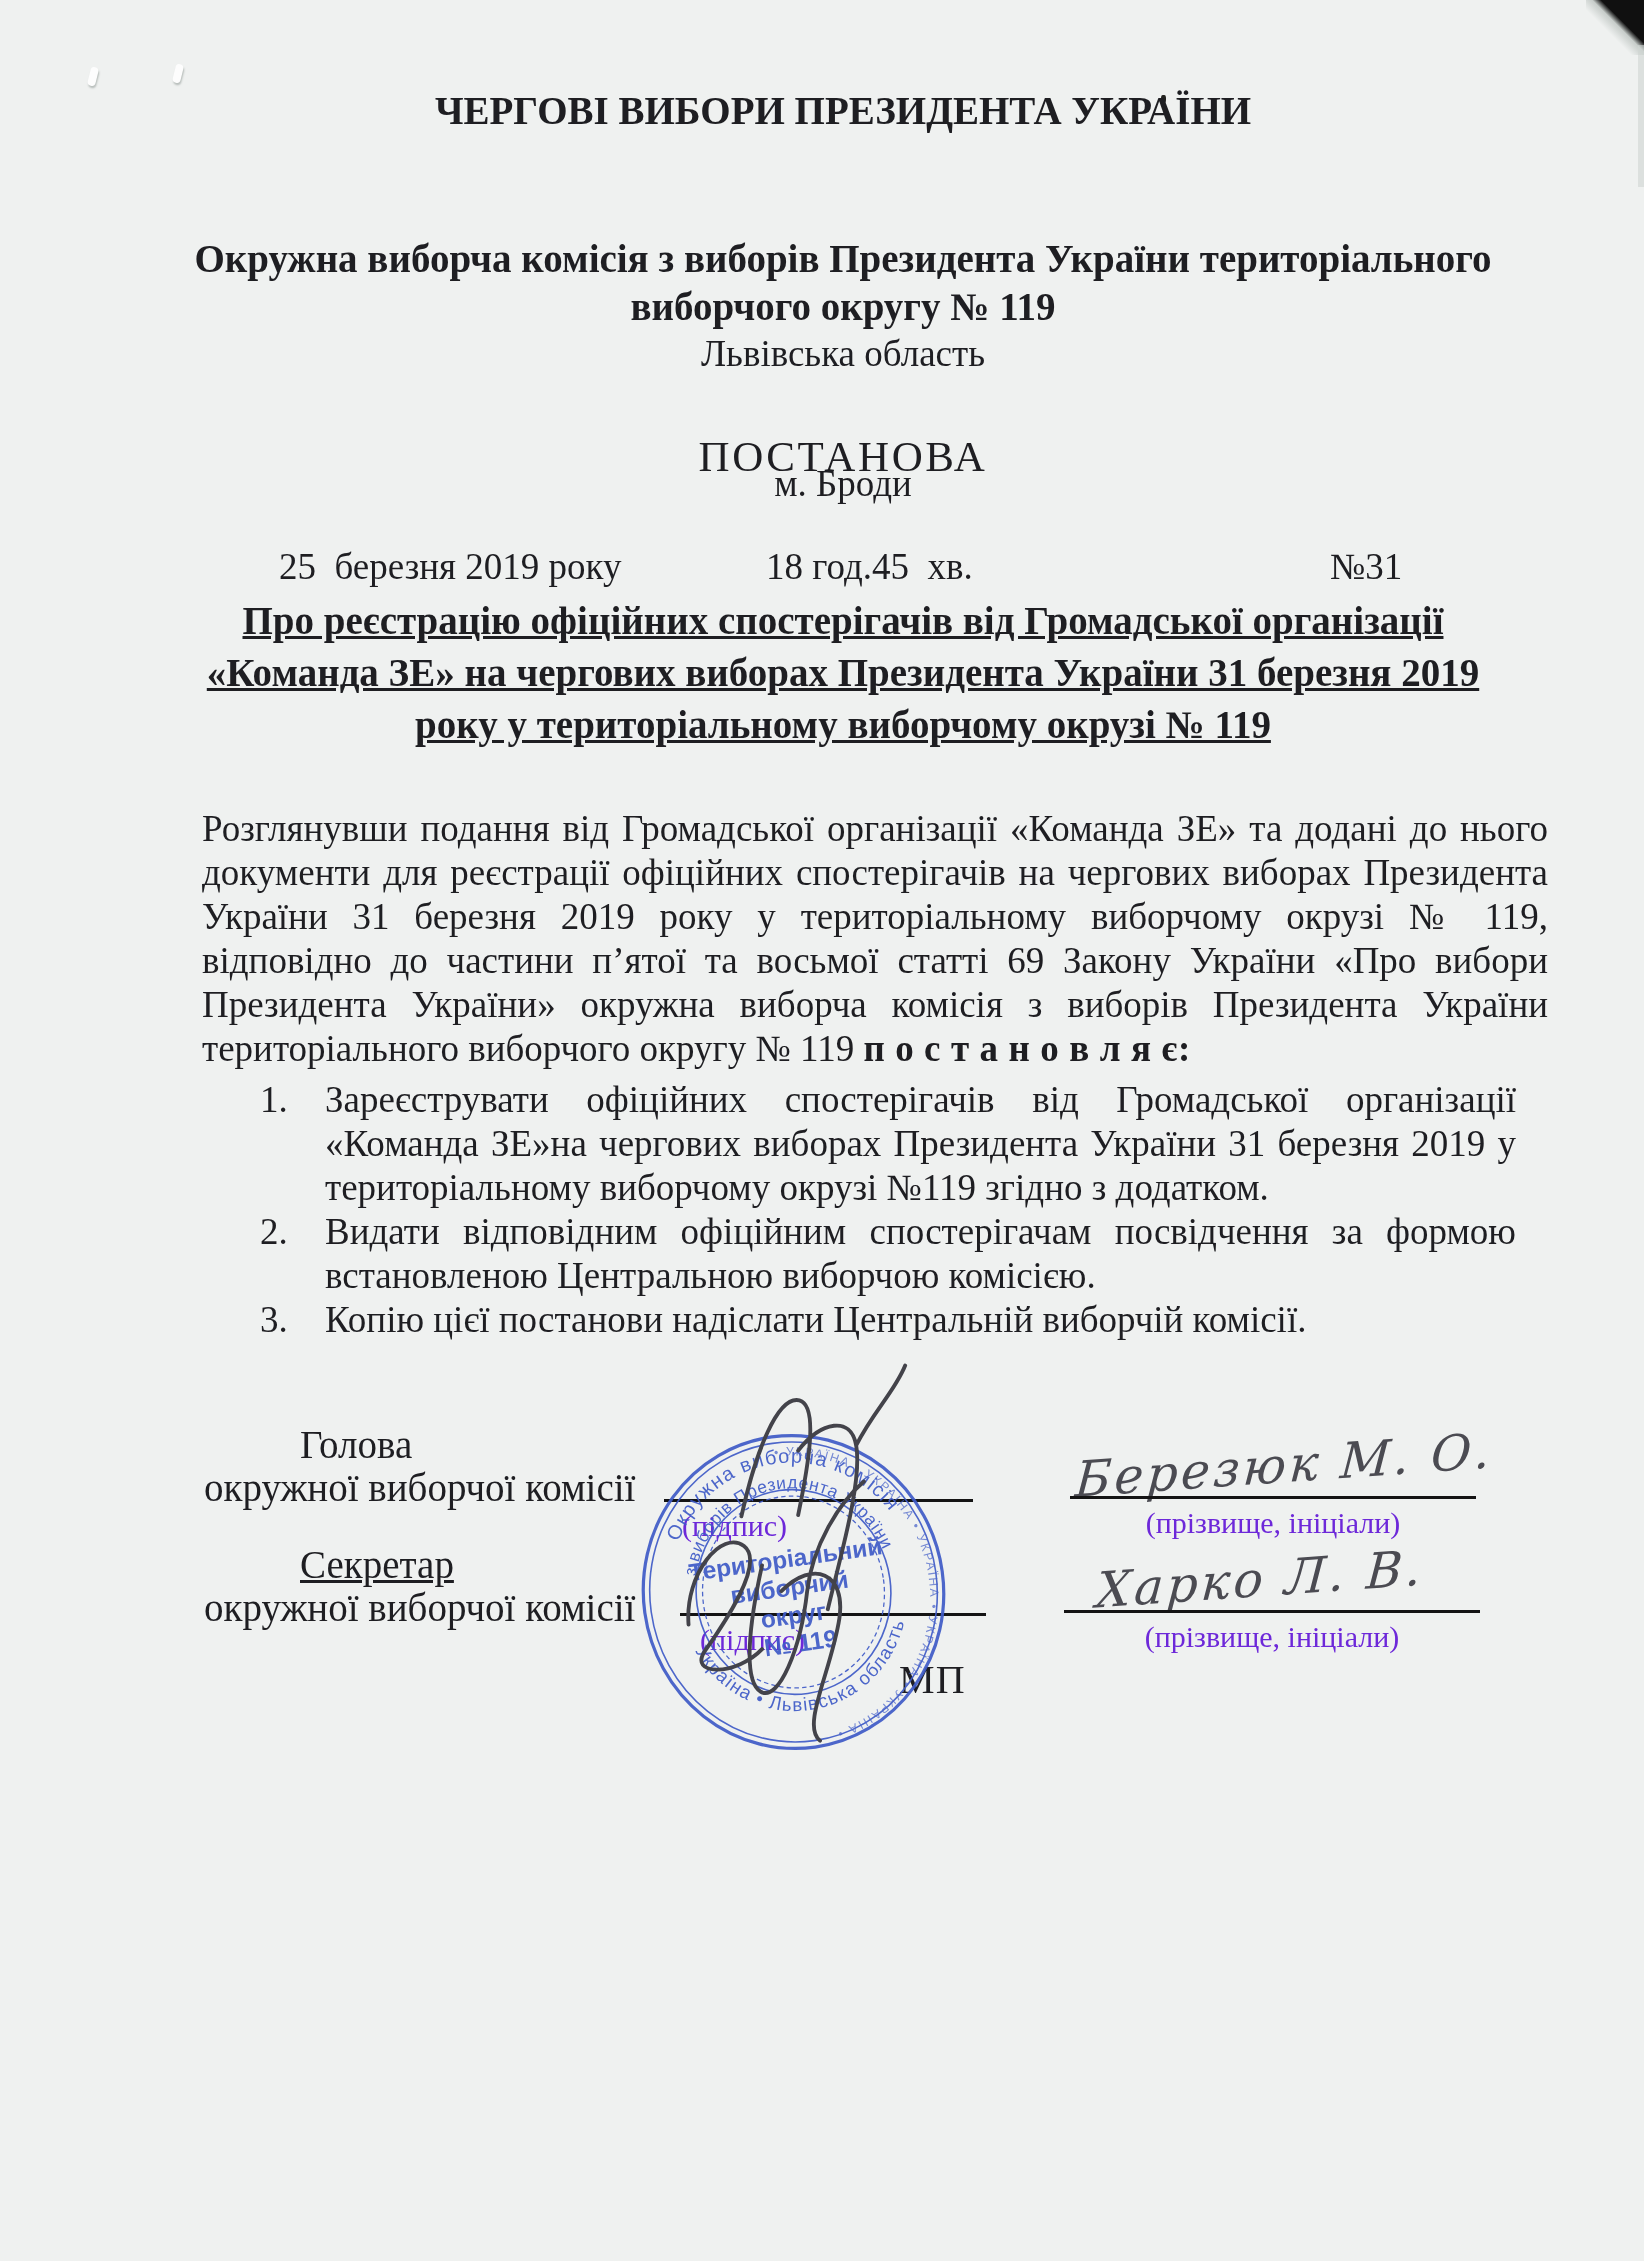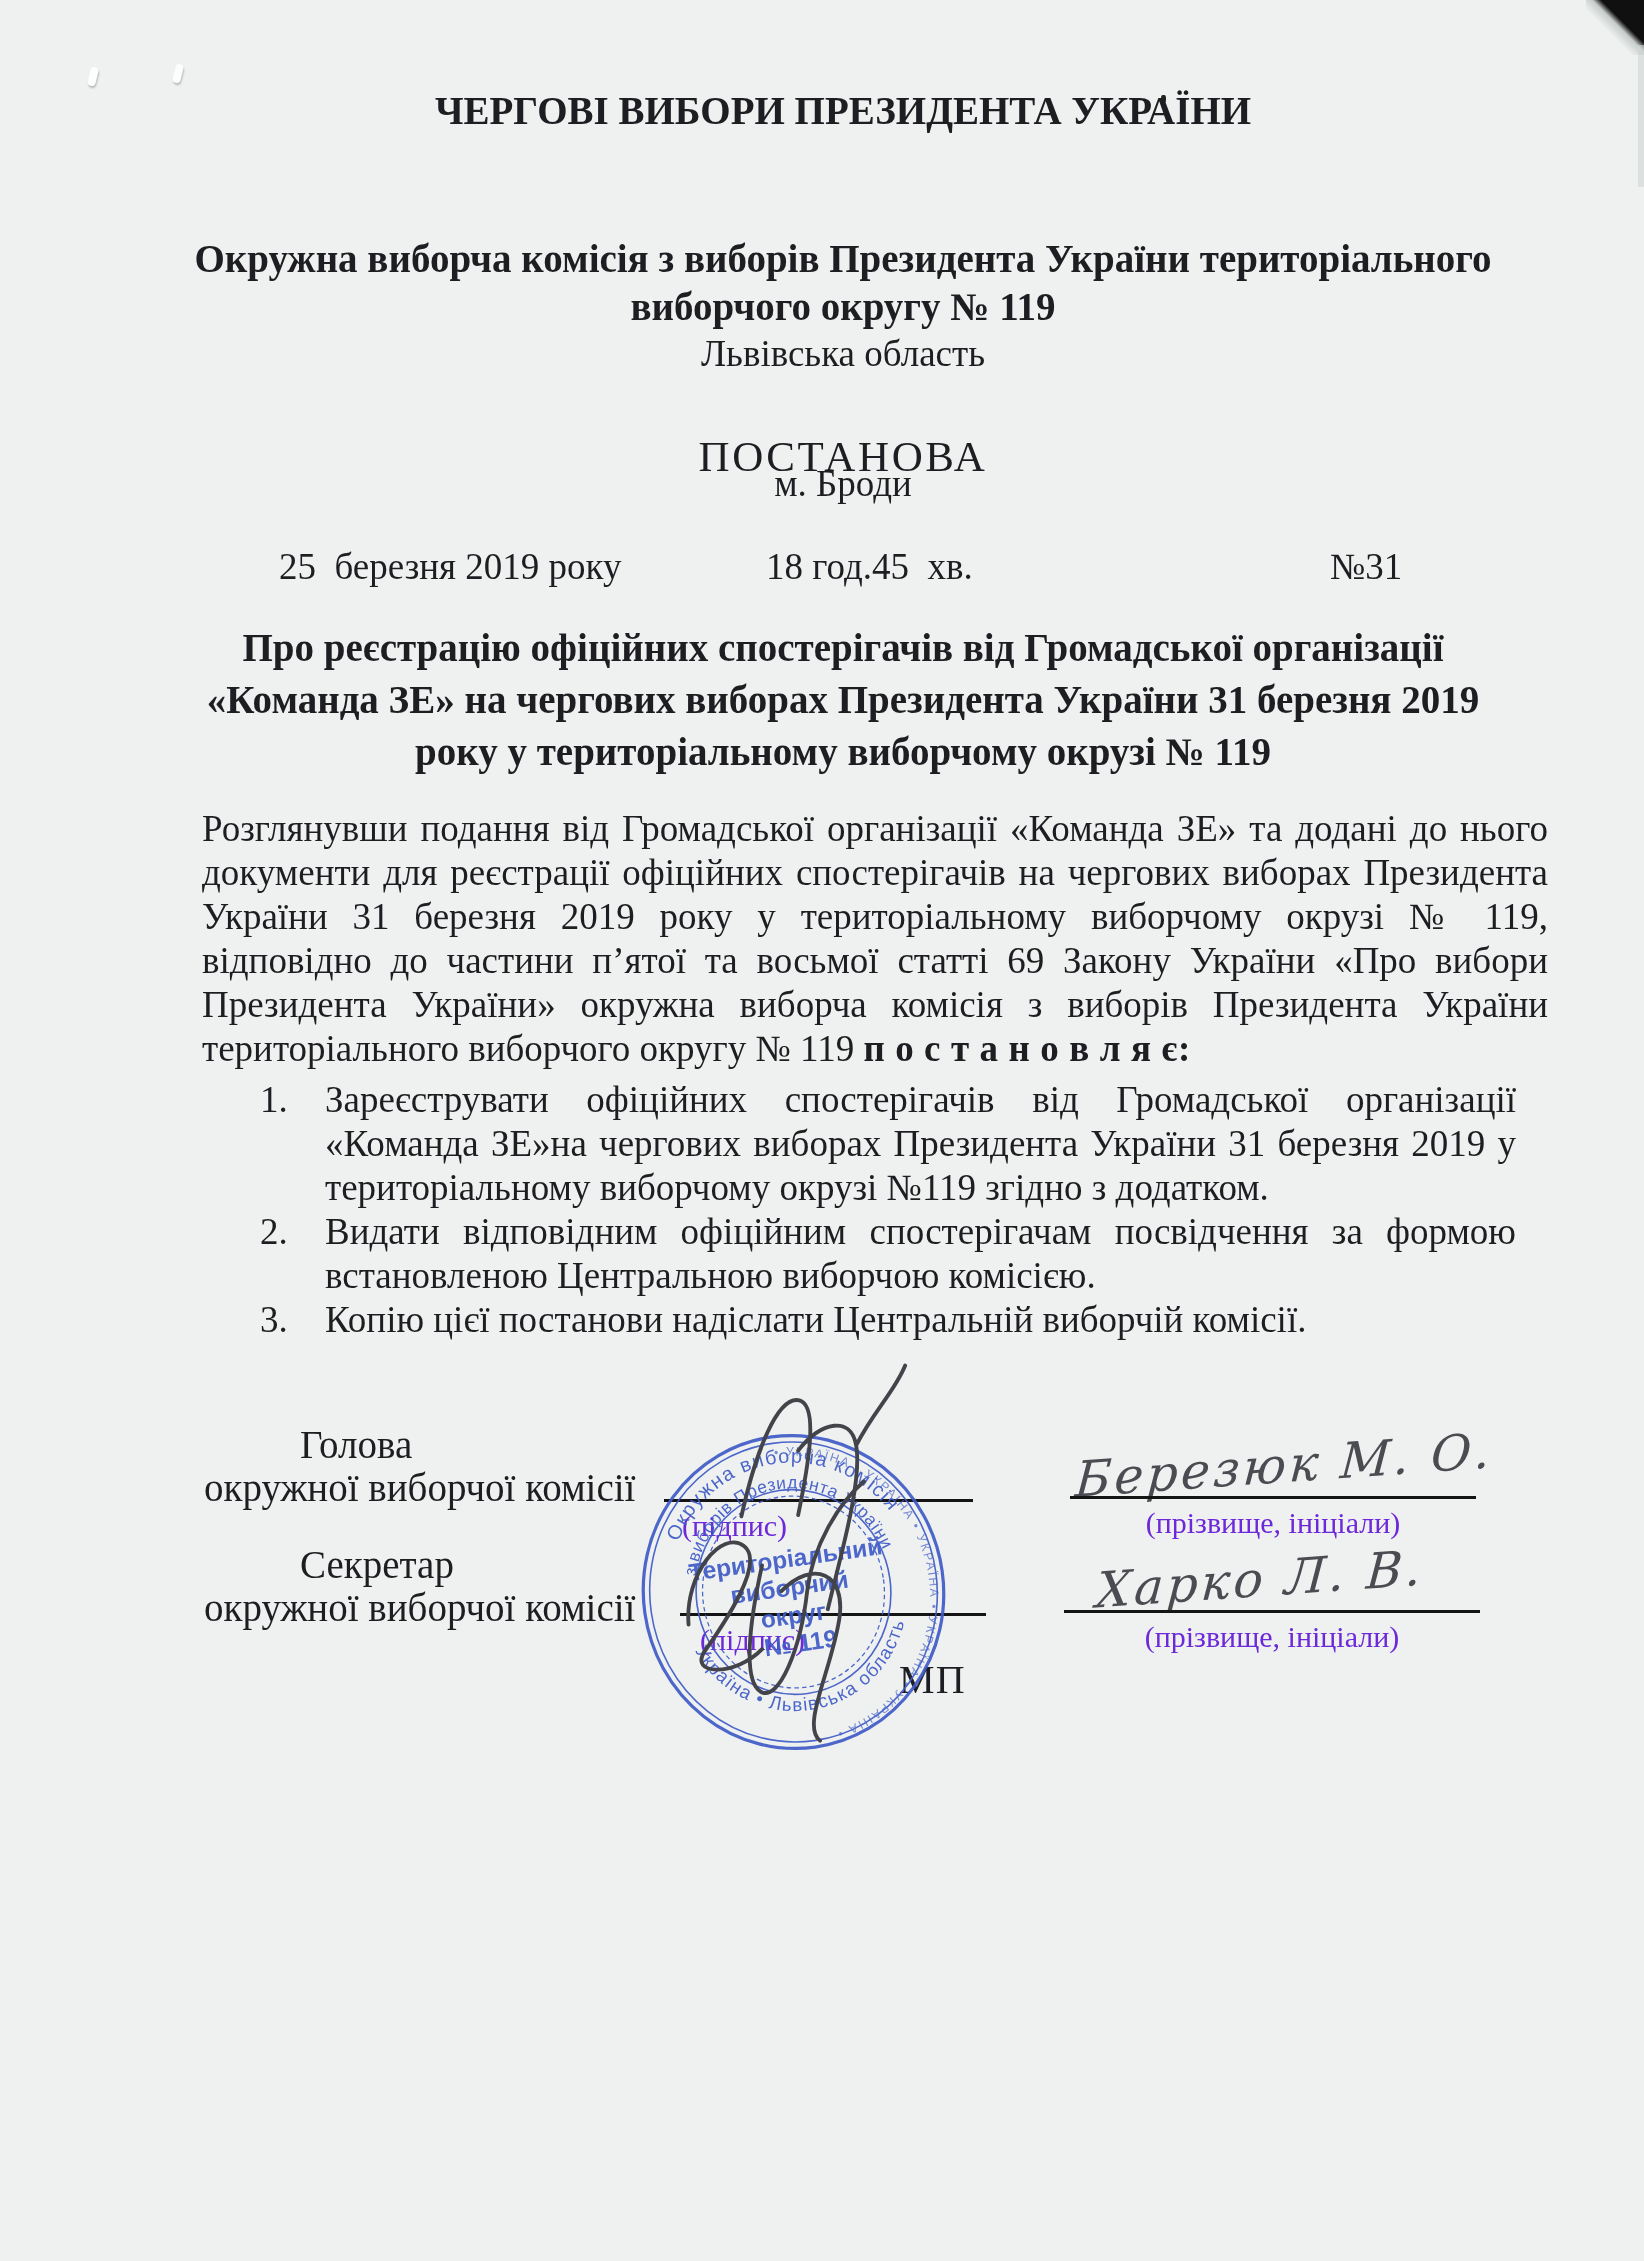"Про реєстрацію офіційних спостерігачів" div.abs { text-decoration: none -> underline; top: 622px -> 595px }
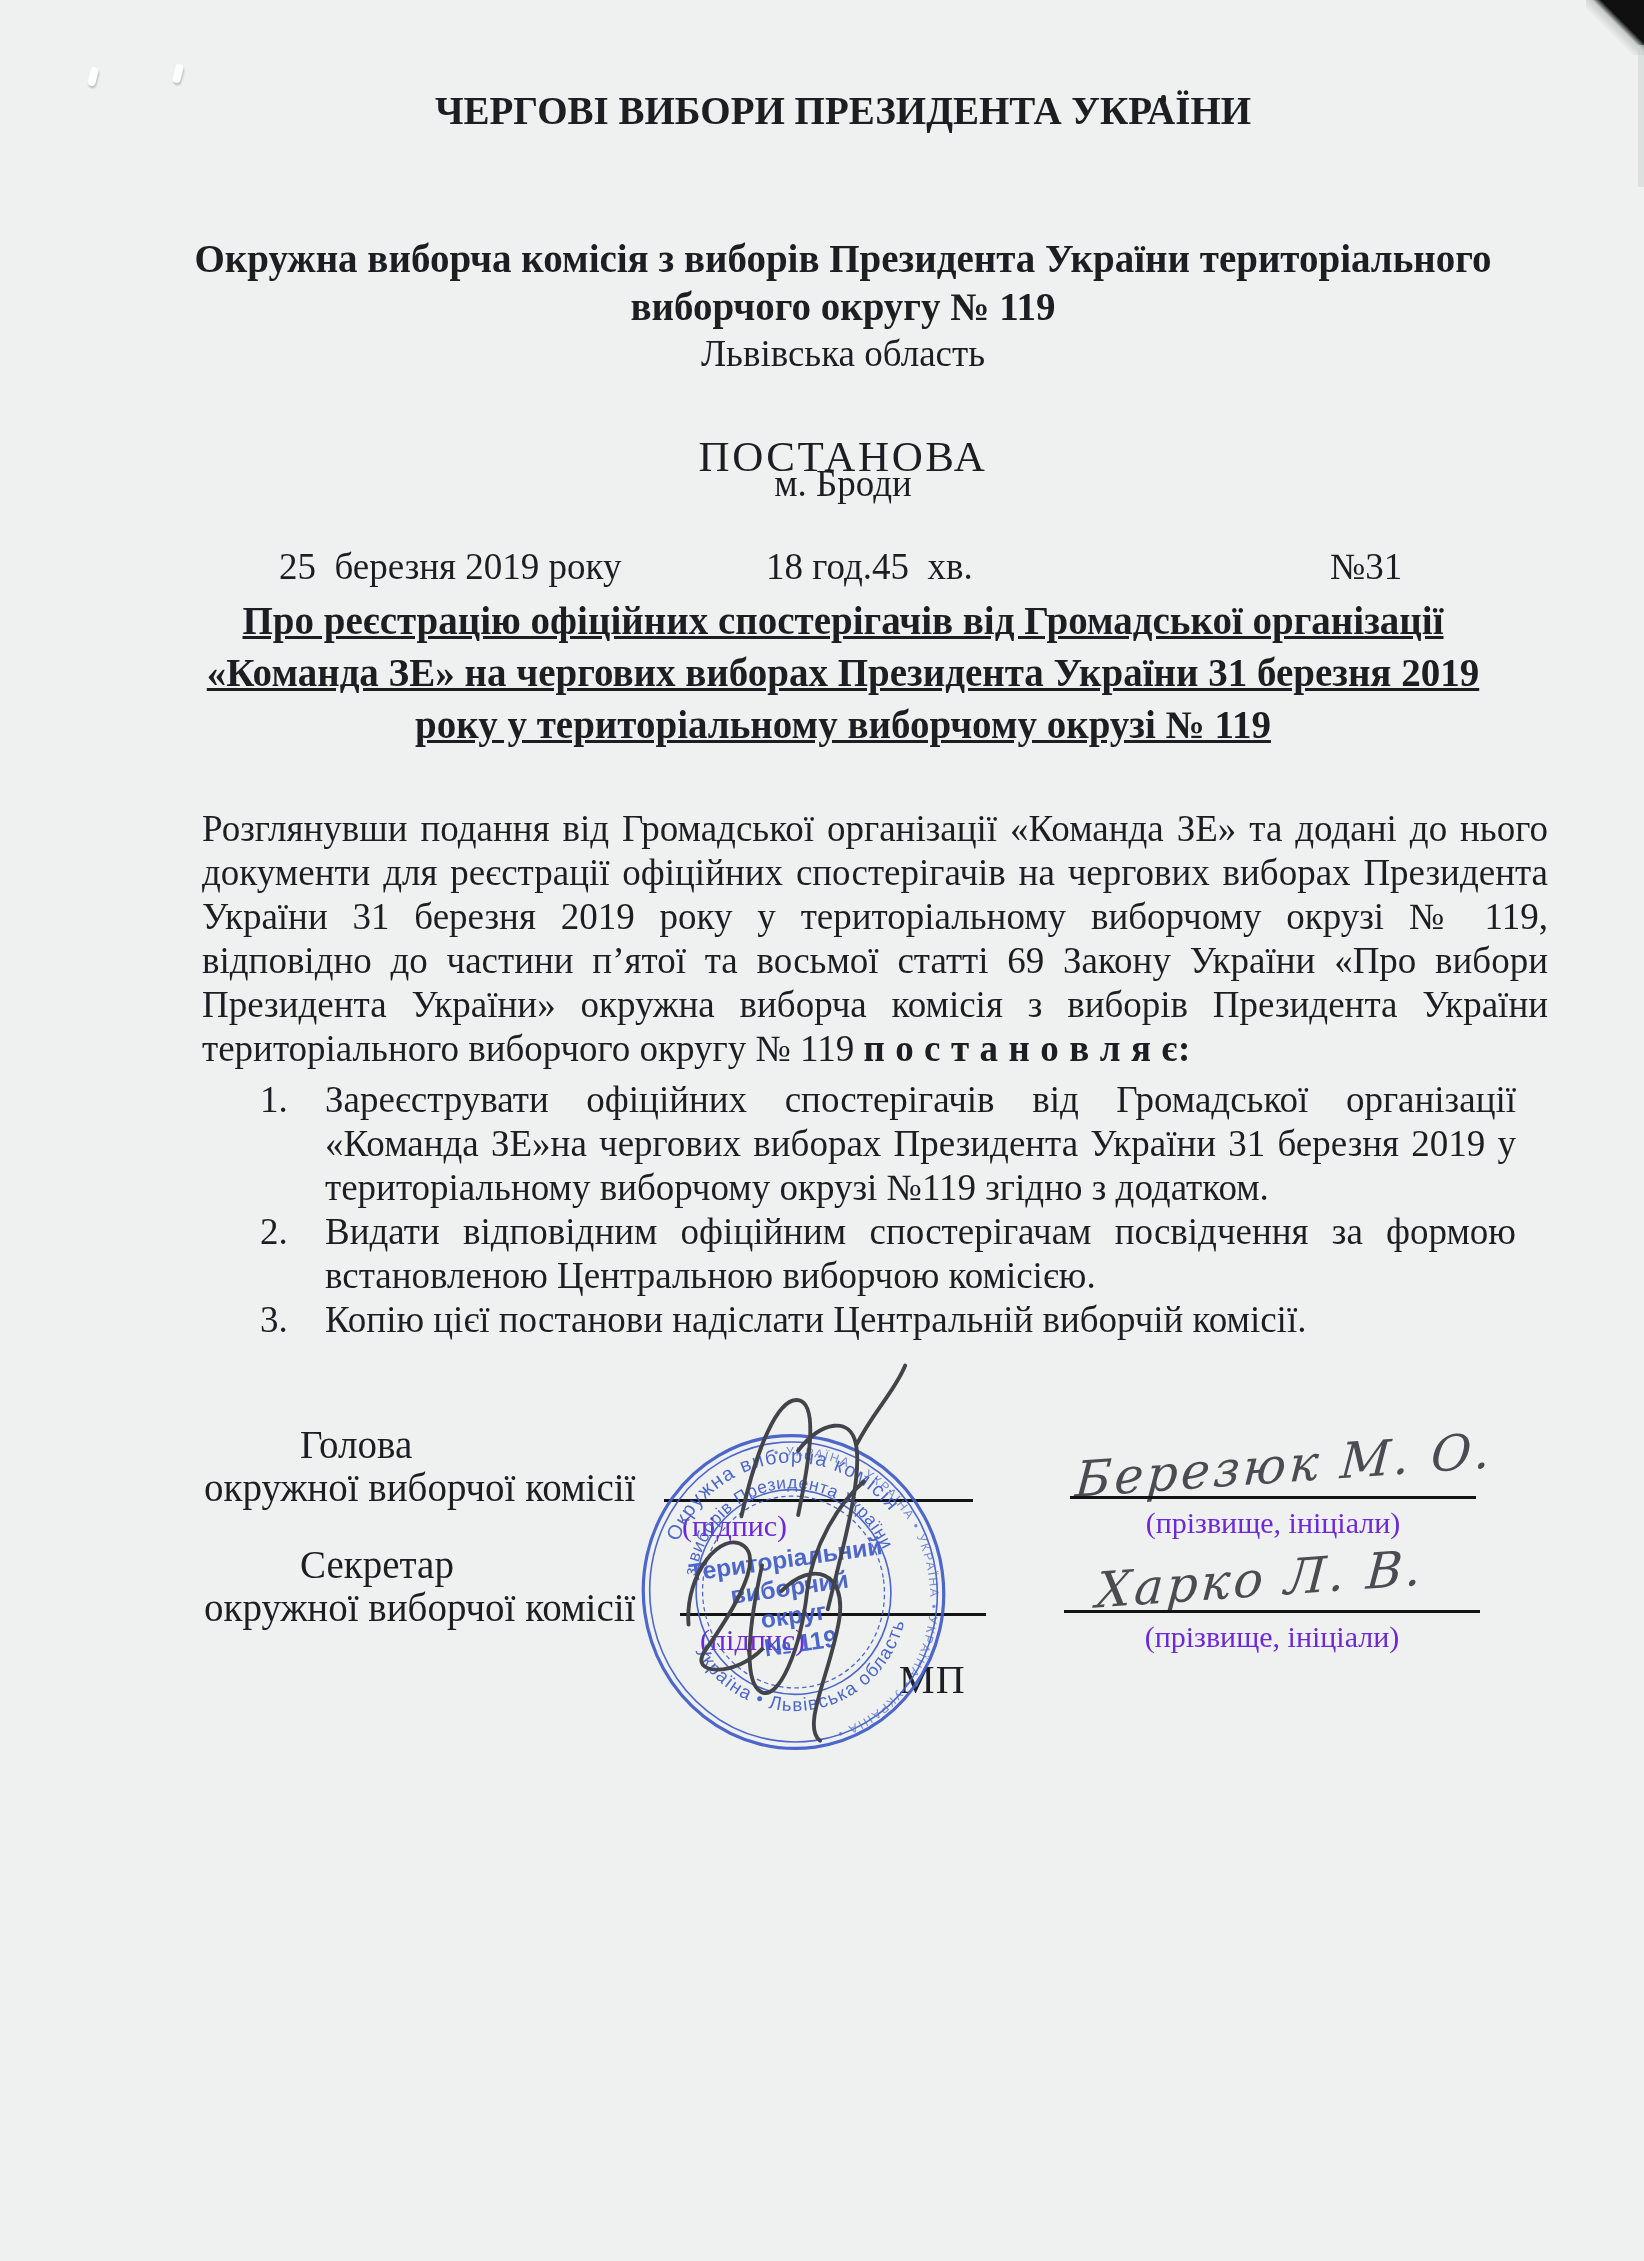"Секретар" div.abs { text-decoration: none -> underline }
